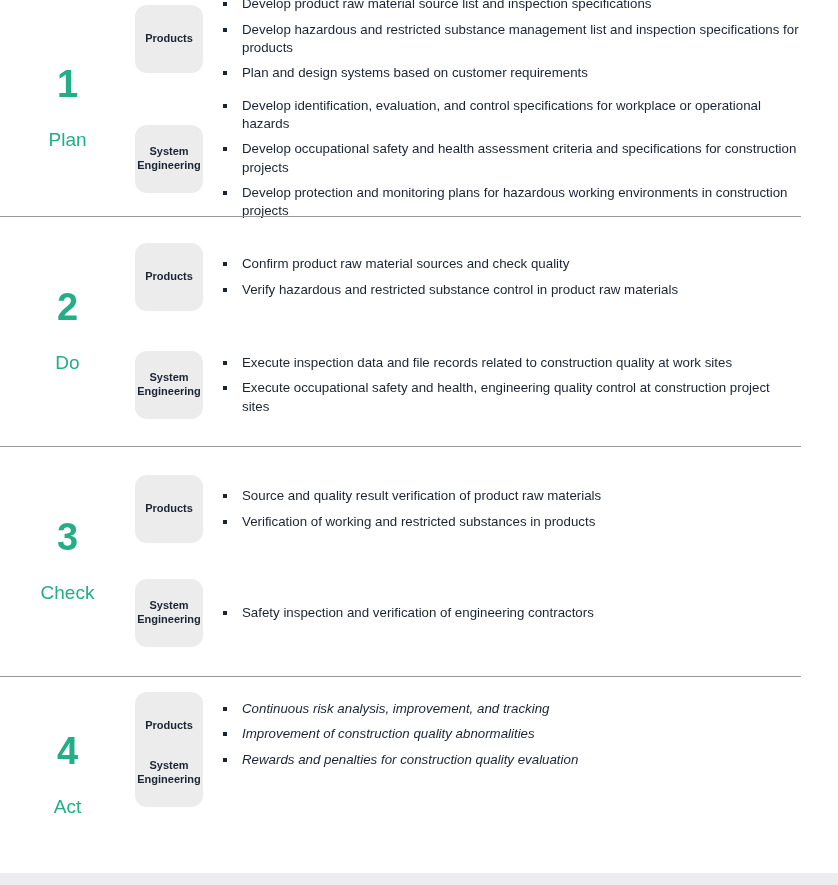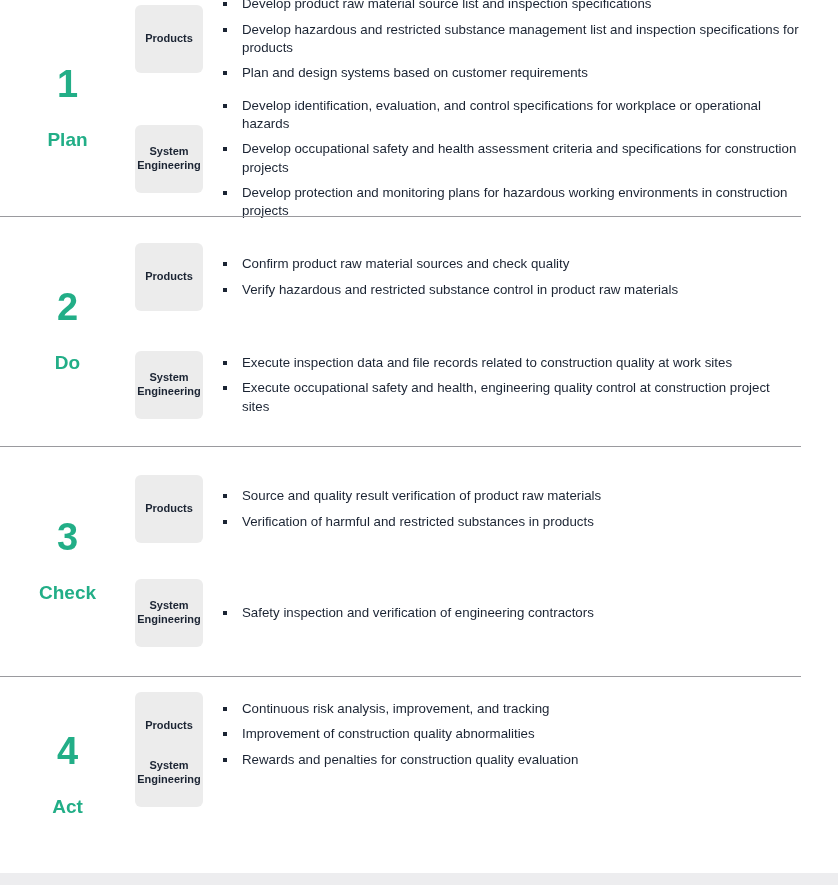"Products" .cat-box { border-radius: 6px -> 12px }
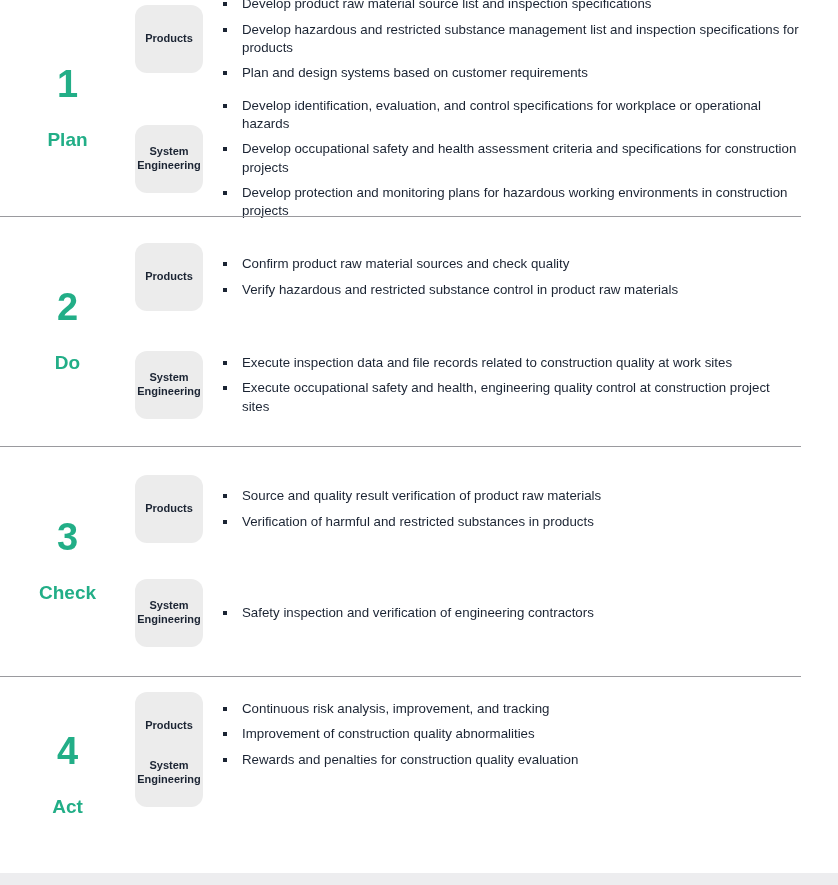"Plan" .stage-label { font-weight: 700 -> 400 }
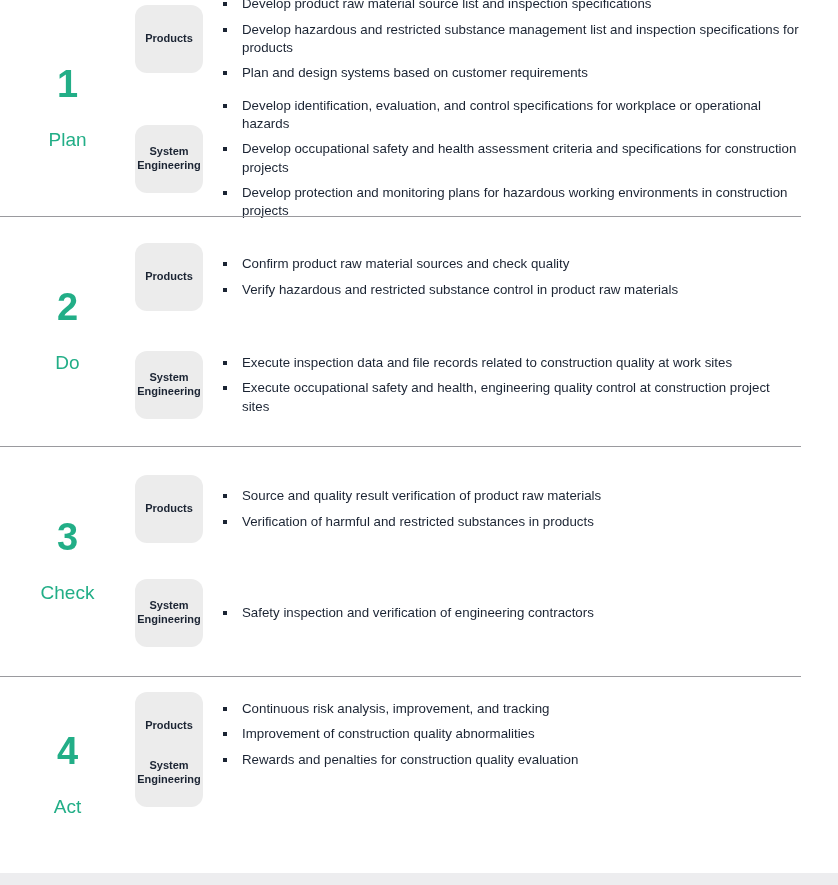"Verification of harmful and restricted" span { text: harmful -> working }
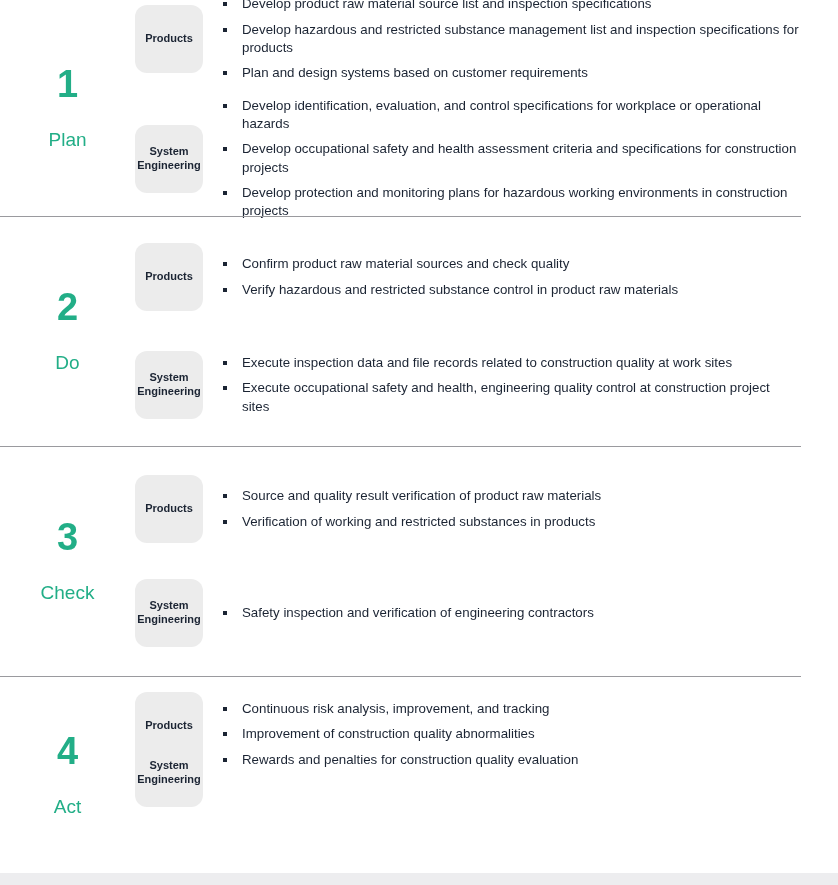"Continuous risk analysis, improvement," .sec-4 .row-system .bullets { font-style: none -> italic }
